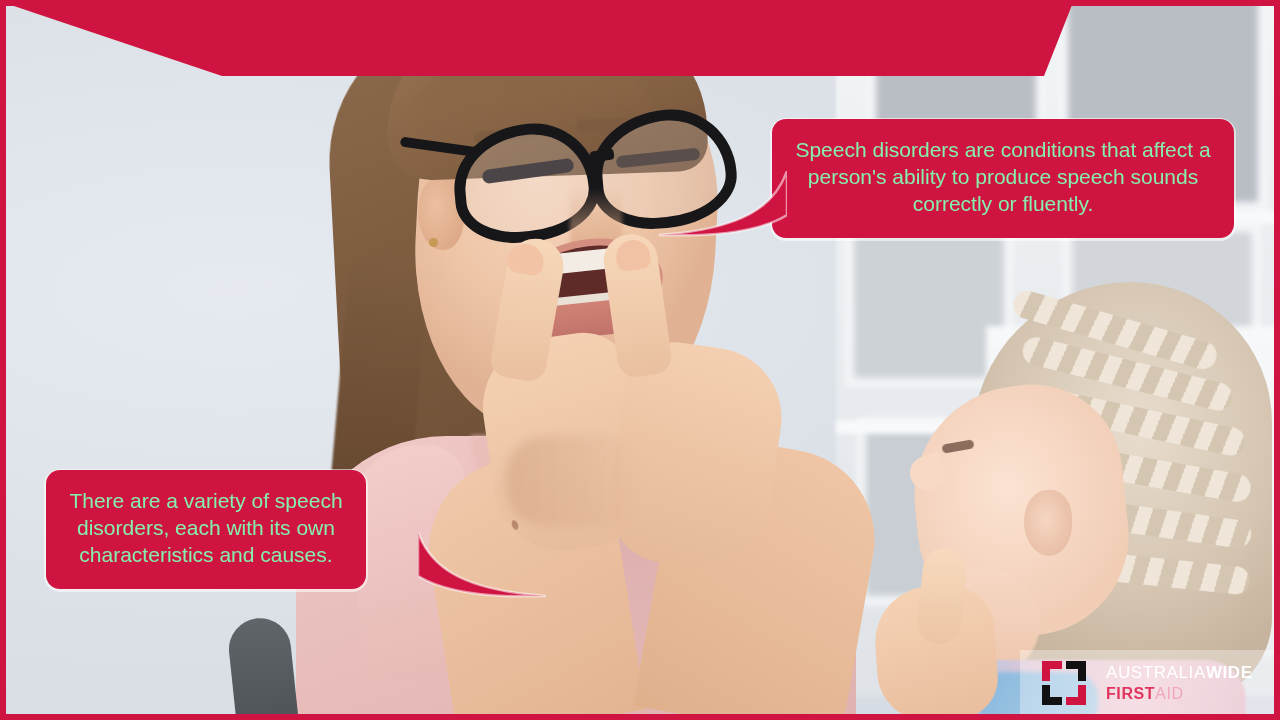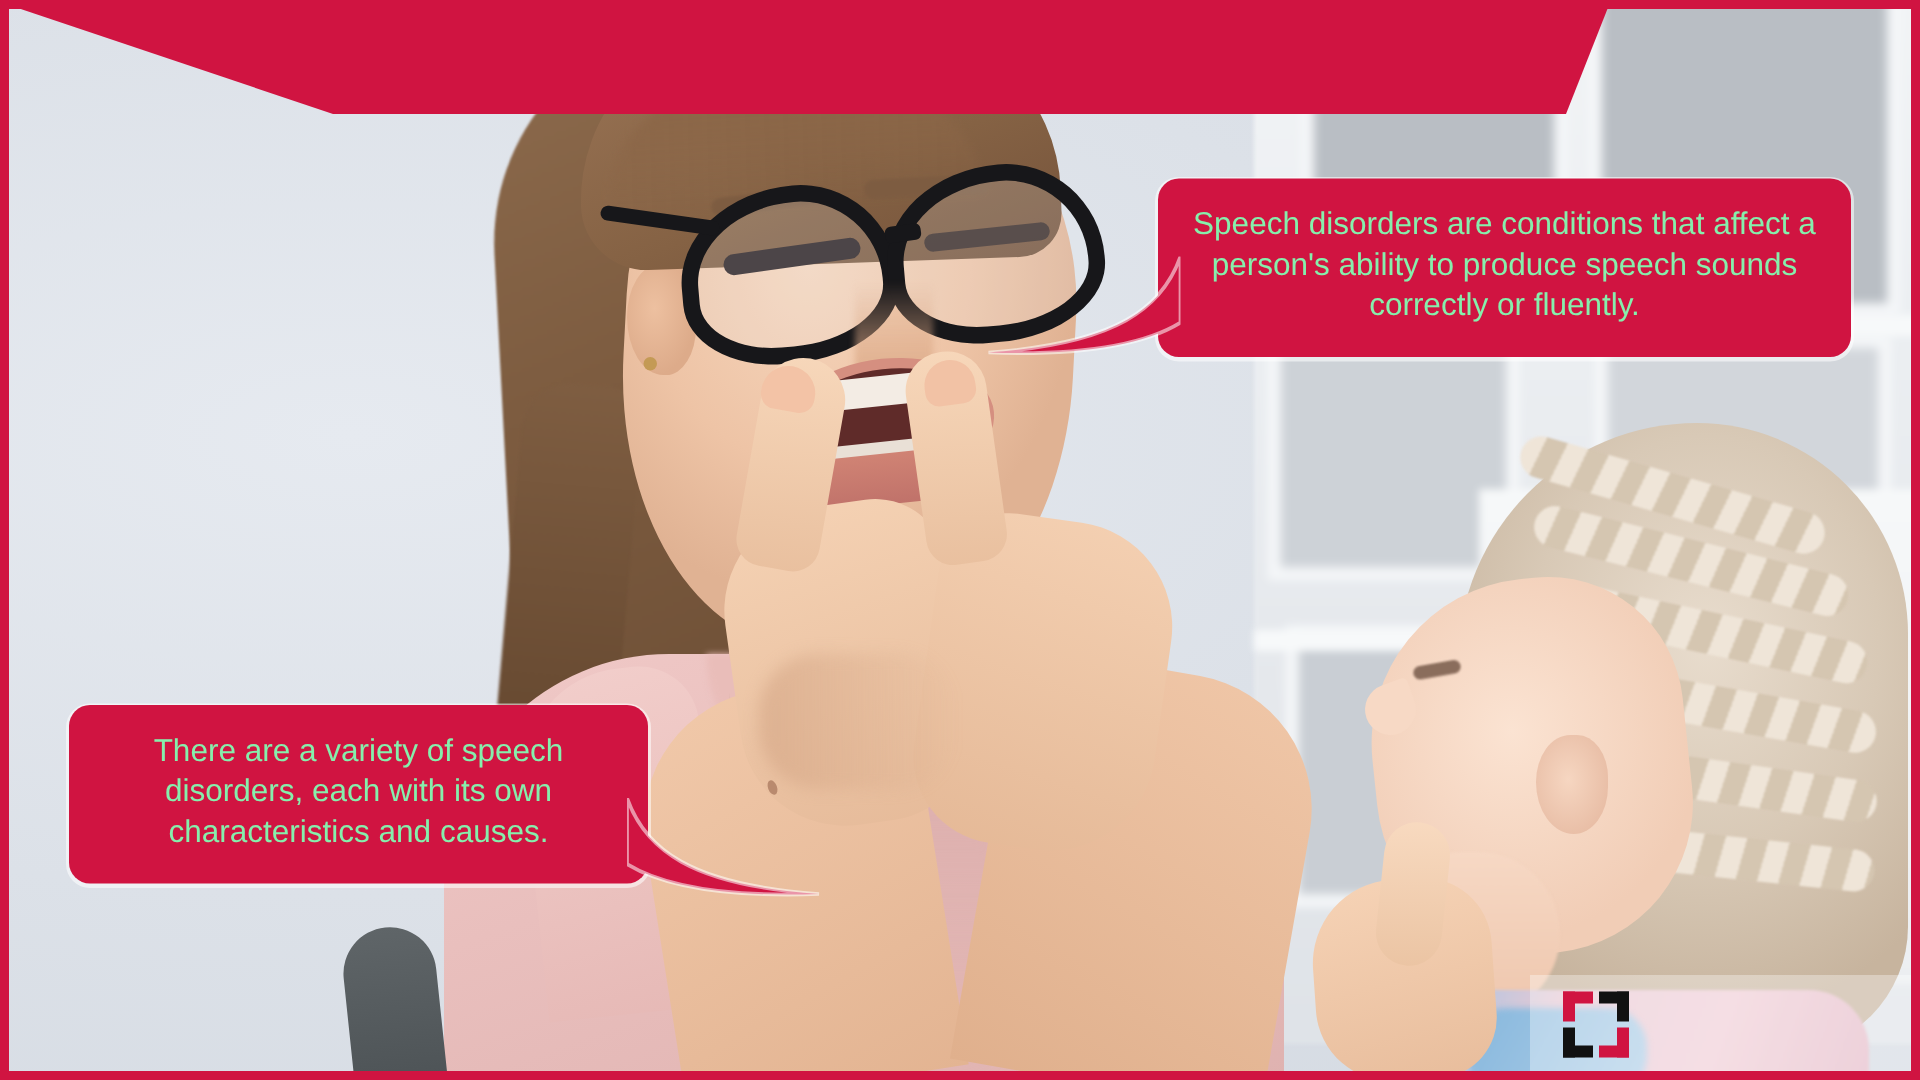"There are a variety of" .bubble-b { width: 386px -> 320px }
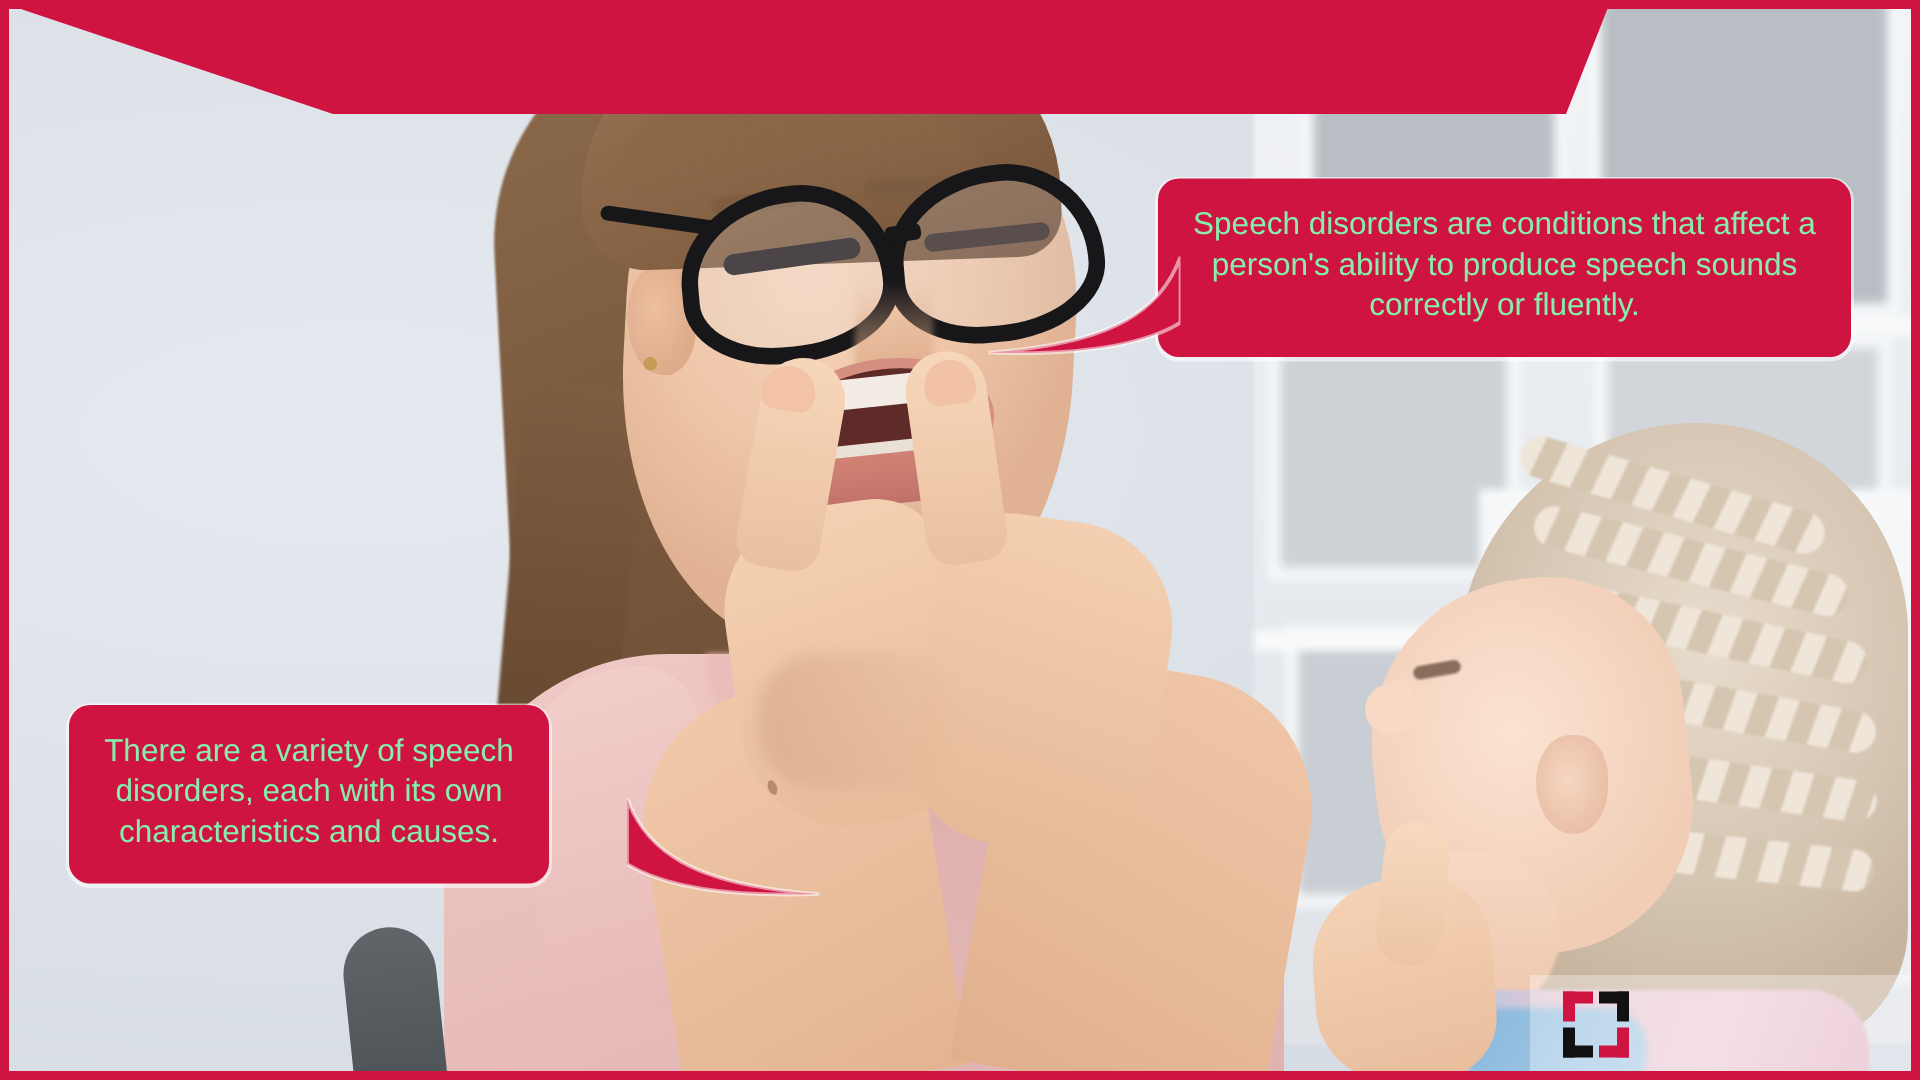"AUSTRALIAWIDE" div.logo-text { html: none -> <div> <div> <span>AUSTRALIA</span><span>WIDE</span> </div> <div> <span>FIRST</span><span>AID</span> </div> </div> }
